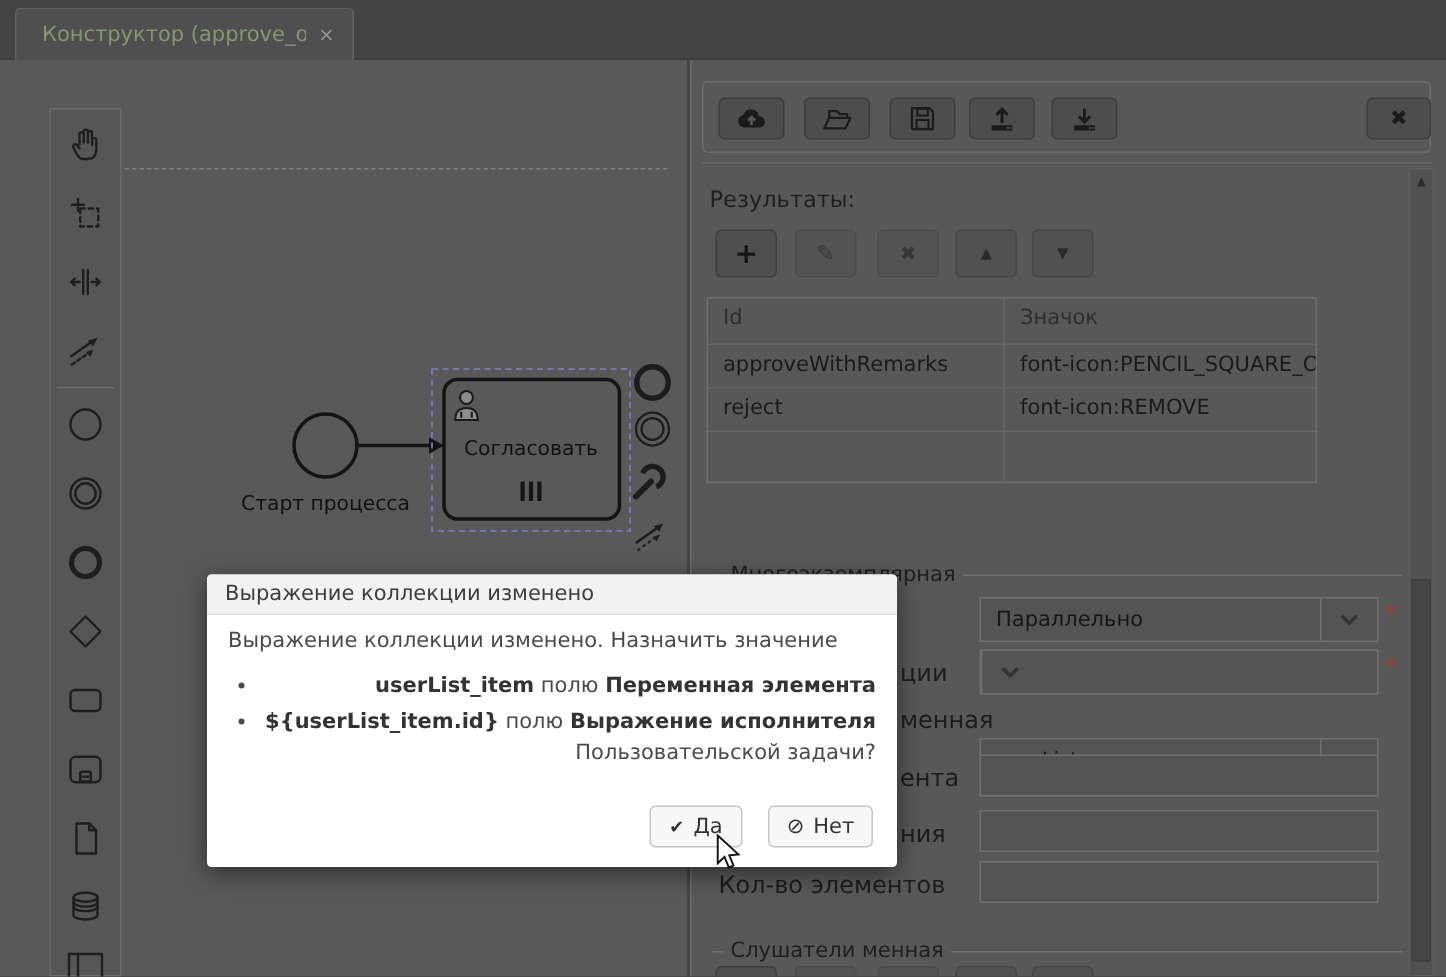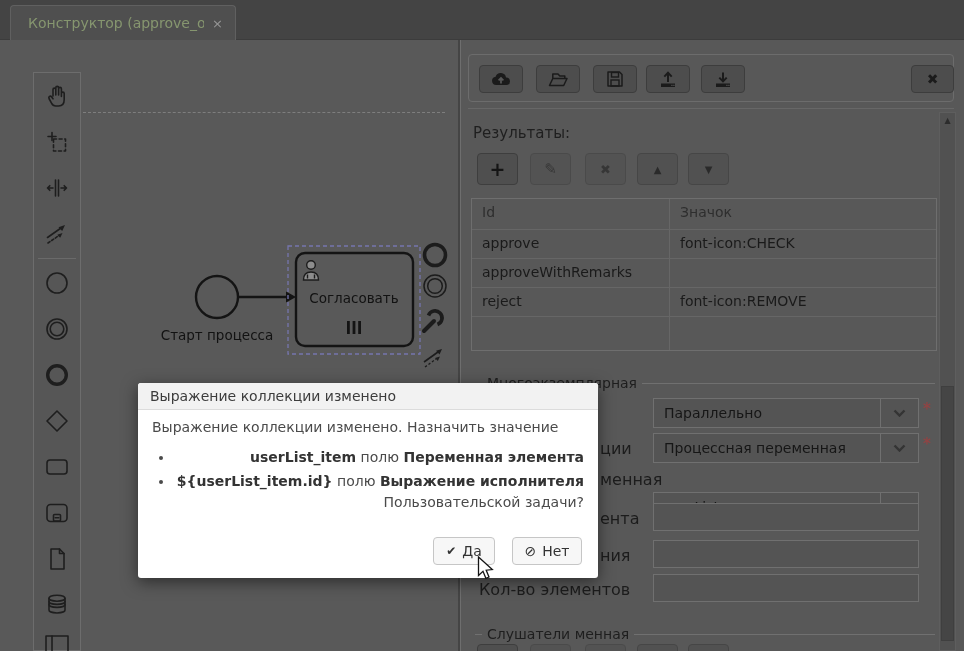"Id" #rtable { width: 466px -> 407px }
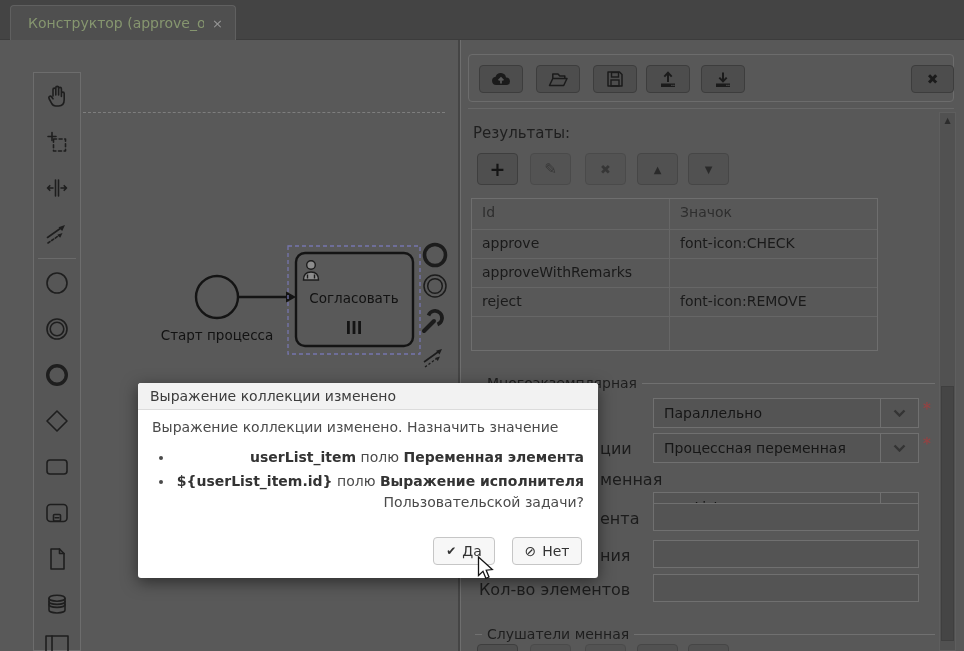"approve" div.trow { html: <div> <div>approve</div> <div>font-icon:CHECK</div> </div> -> none }
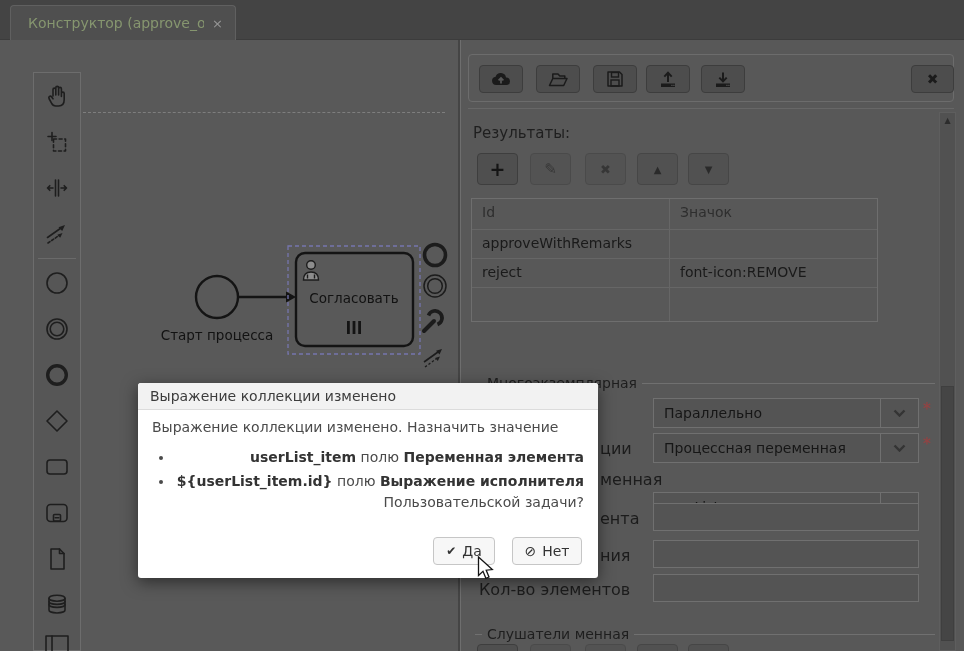"font-icon:PENCIL_SQUARE_O" div.c2 { html: none -> <div>font-icon:PENCIL_SQUARE_O</div> }
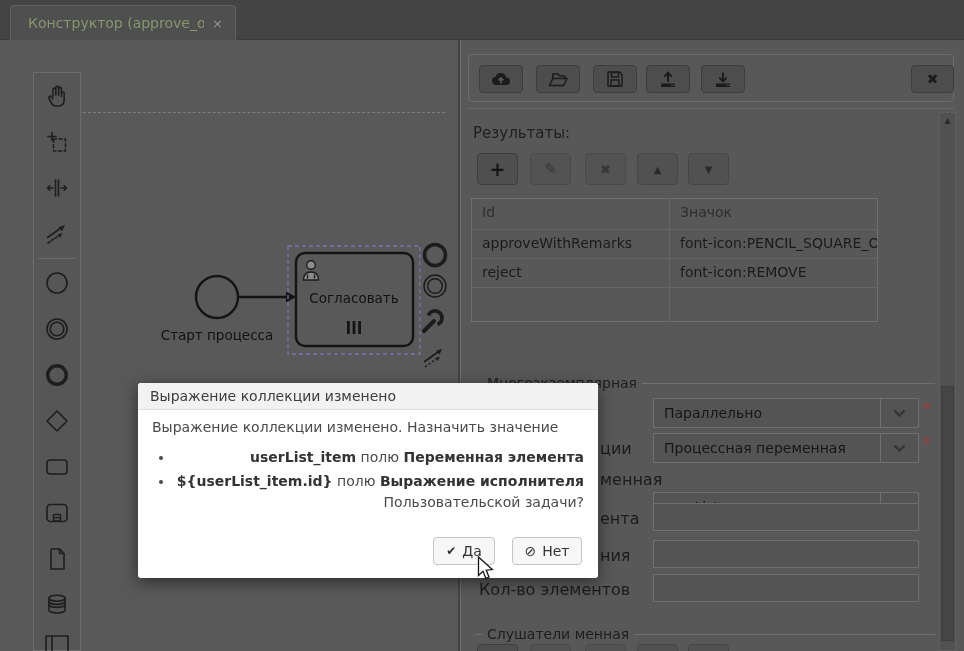"Процессная переменная" span.val { html: <span>Процессная переменная</span> -> none }
